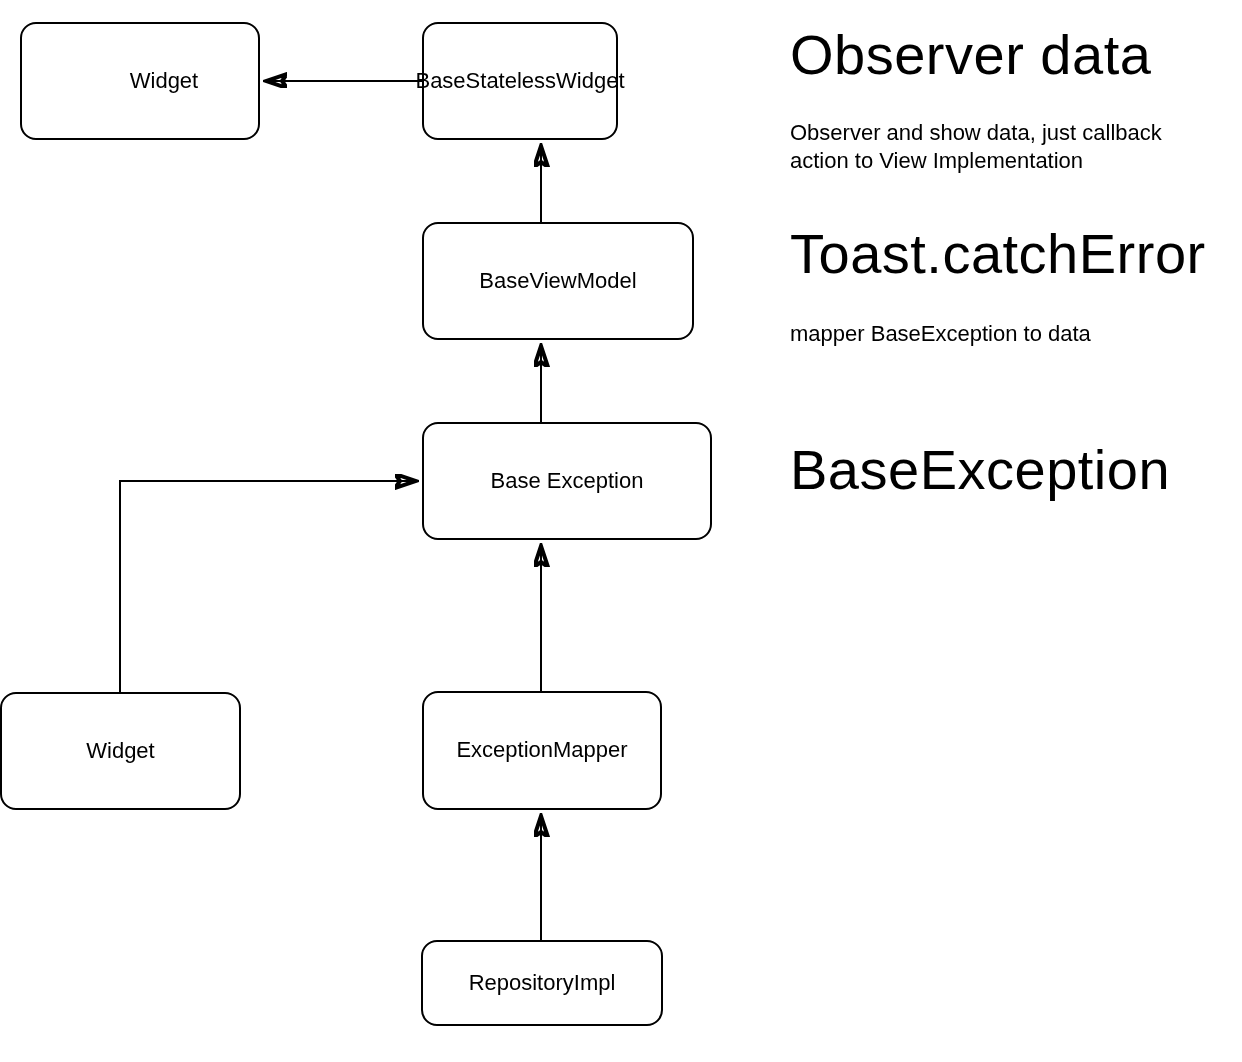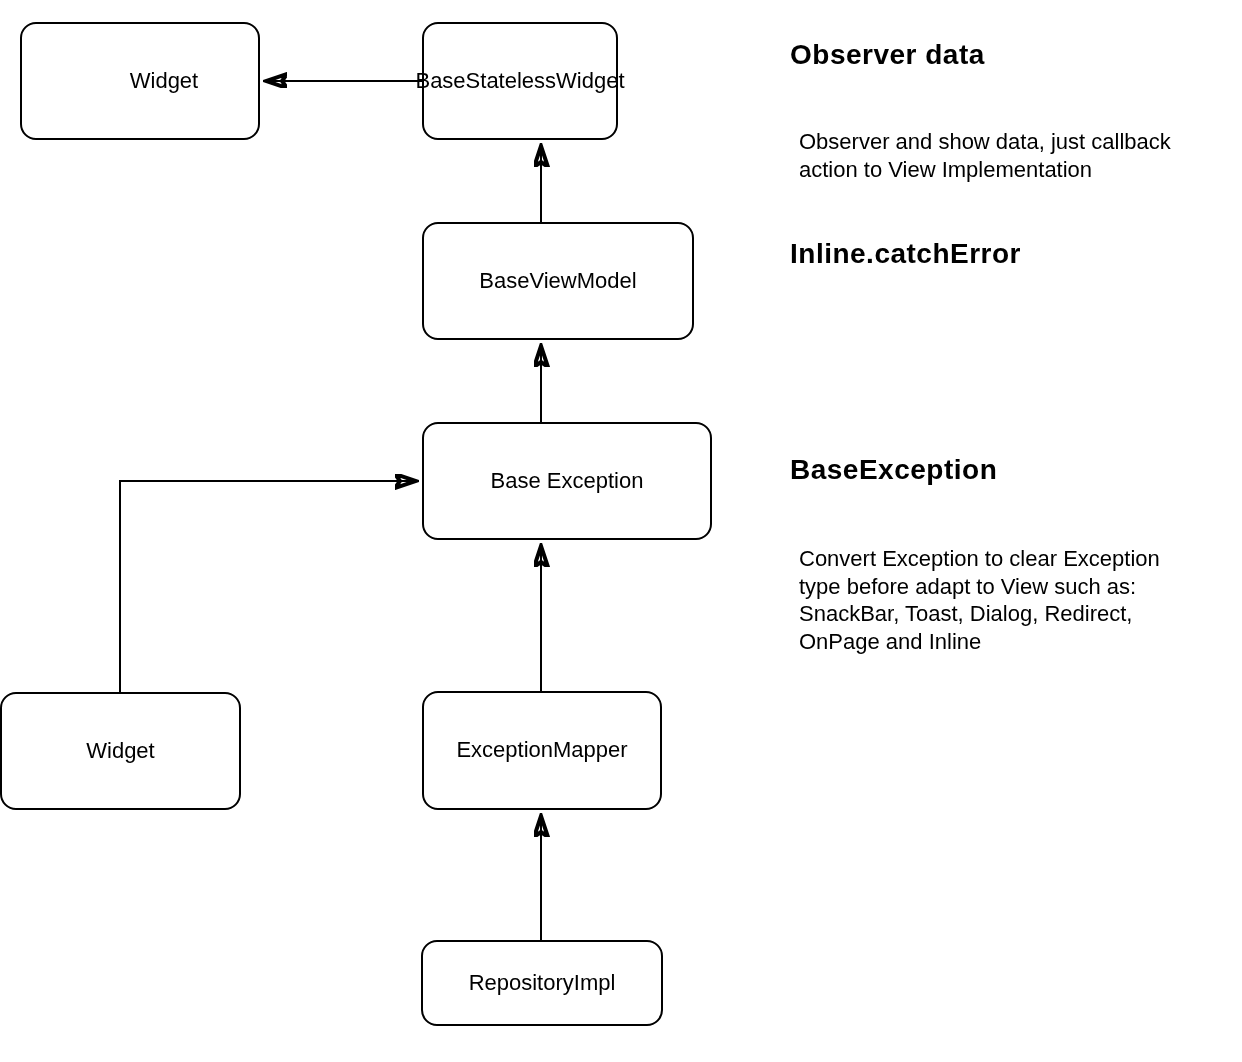"Observer data" .note-title { font-size: 28px -> 56px; font-weight: bold -> normal }
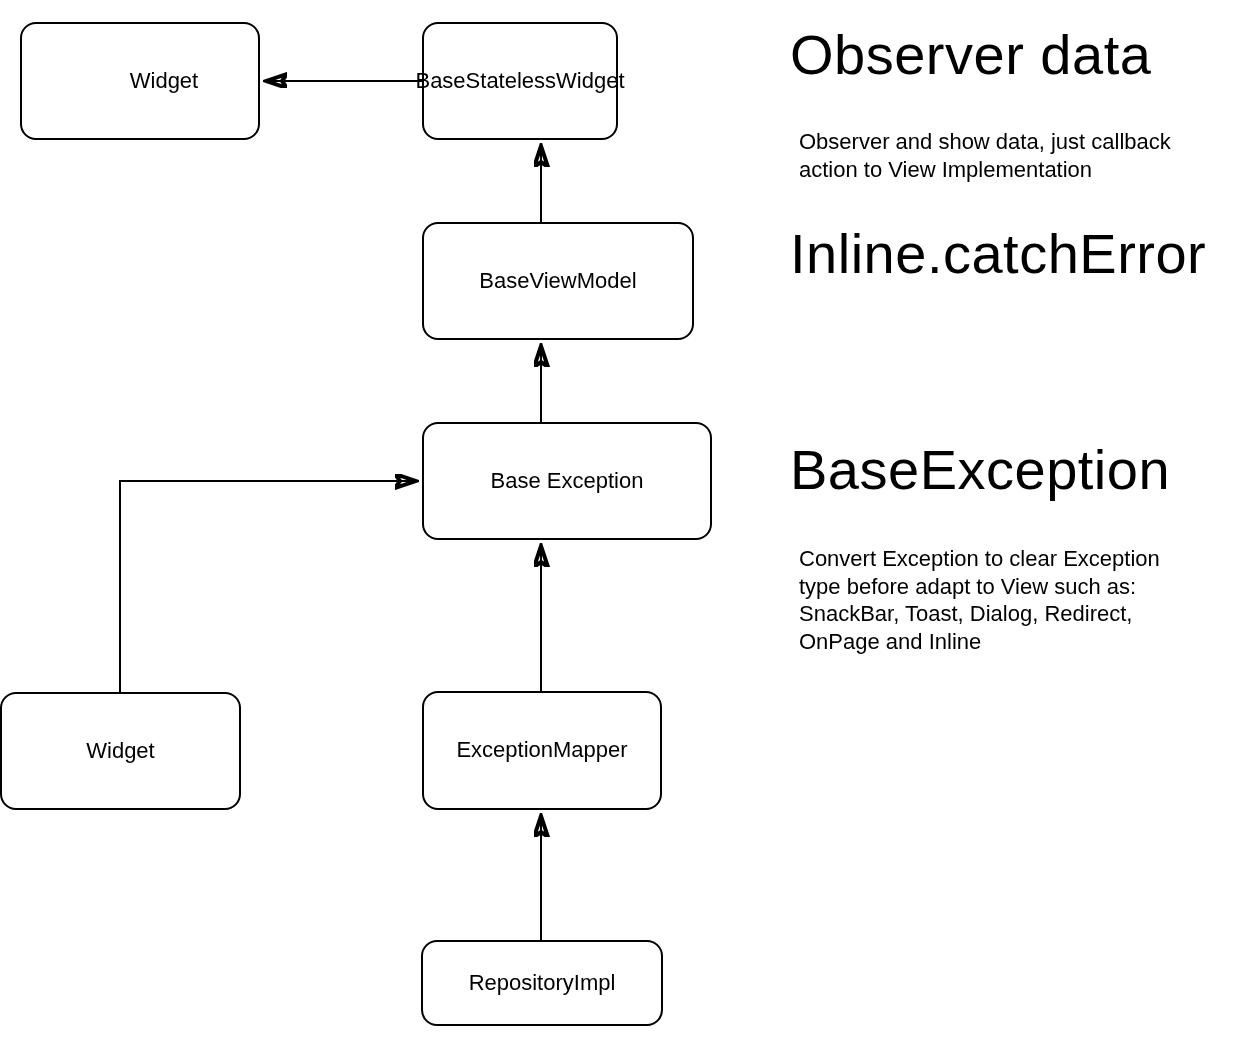"Observer and show data, just" .note-body { margin: 9px -> 0 }
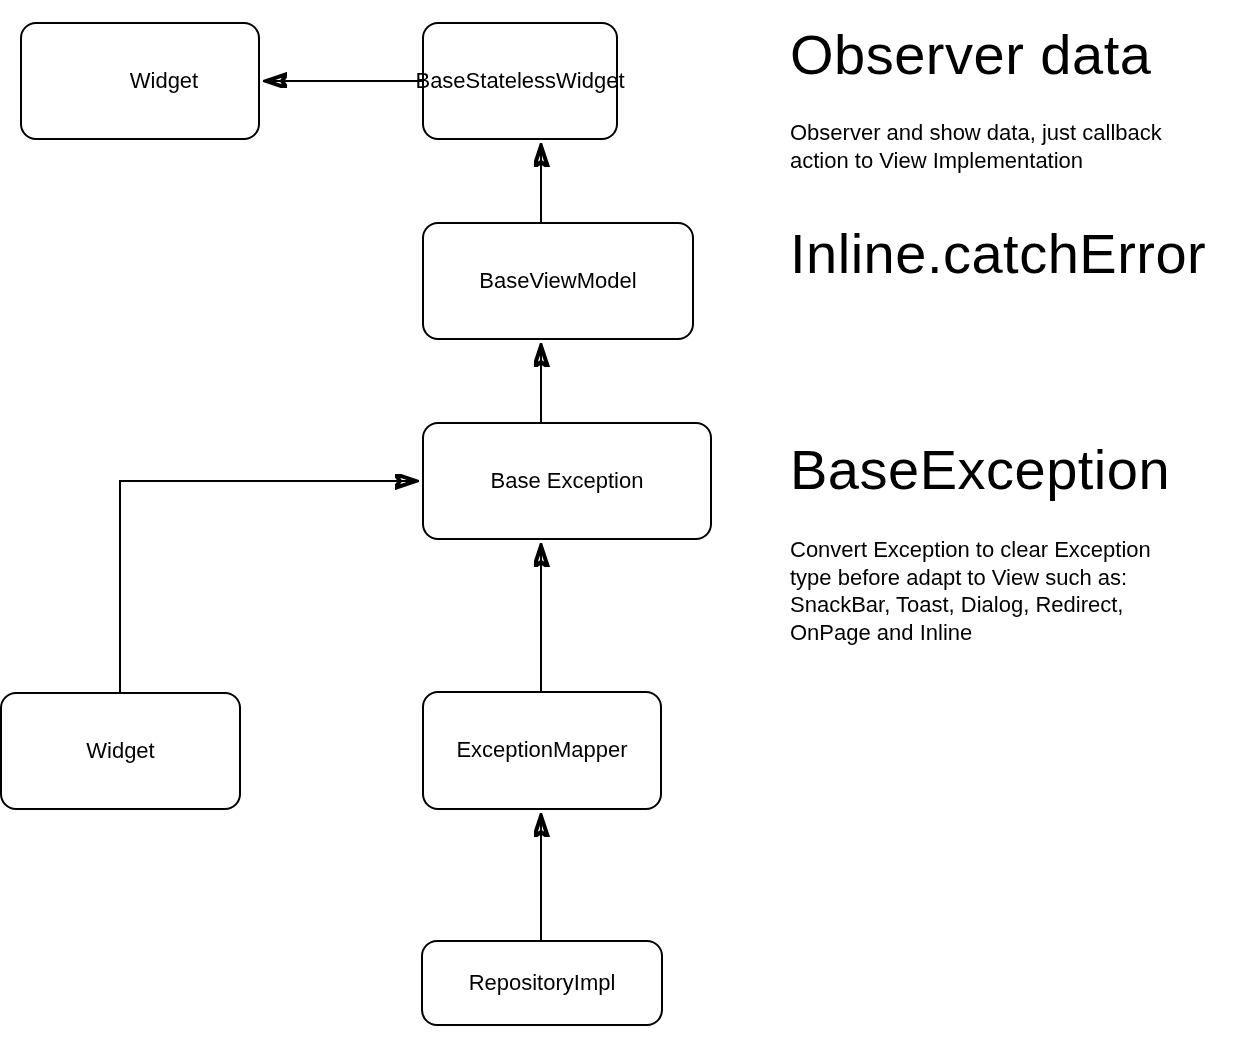"Inline.catchError" h1.note-title { text: Inline.catchError -> Toast.catchError }
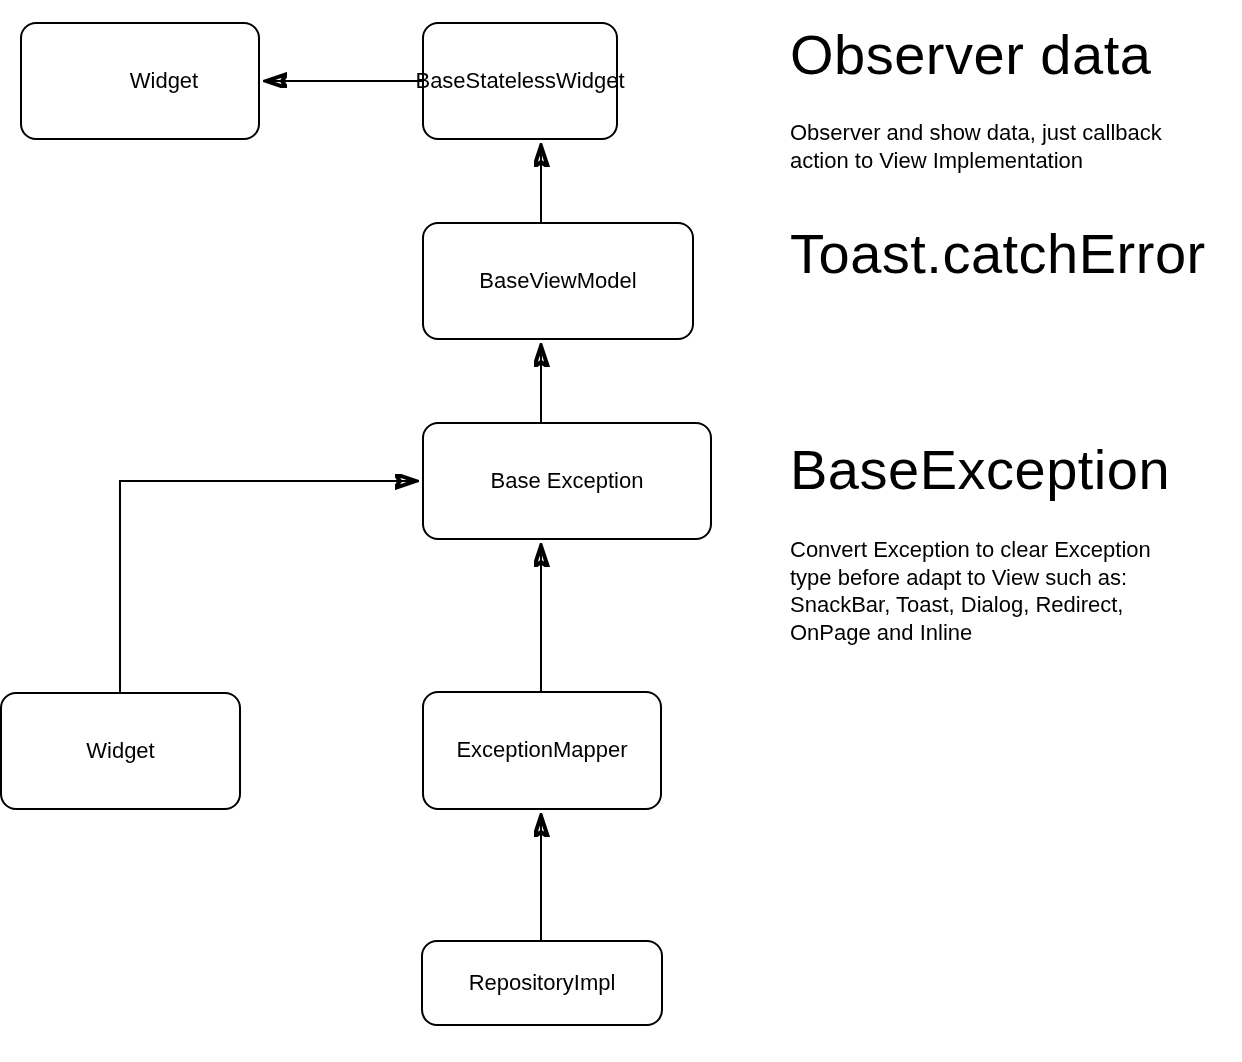"mapper BaseException to data" p.note-body { html: none -> <p>mapper BaseException to data</p> }
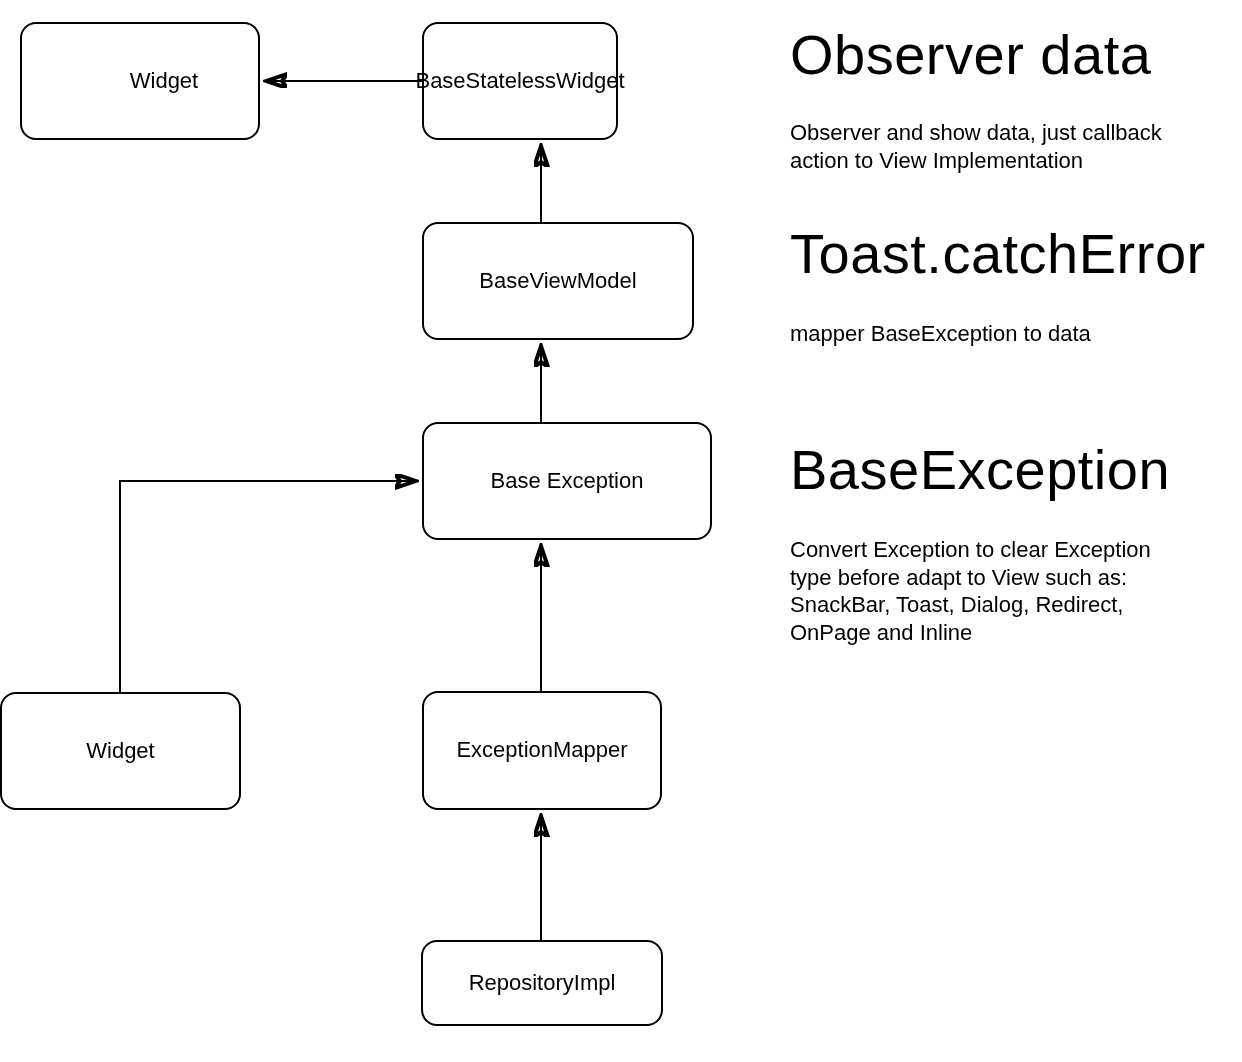"Convert Exception to clear Exception" p.note-body { html: <p>Convert Exception to clear Exception type before adapt to View such as: SnackBar, Toast, Dialog, Redirect, OnPage and Inline</p> -> none }
